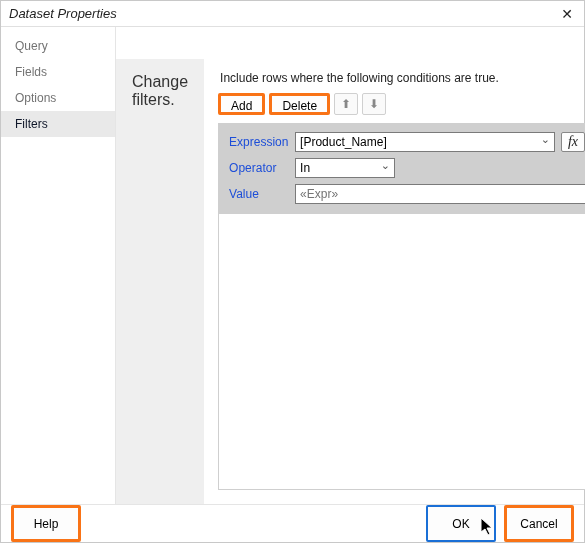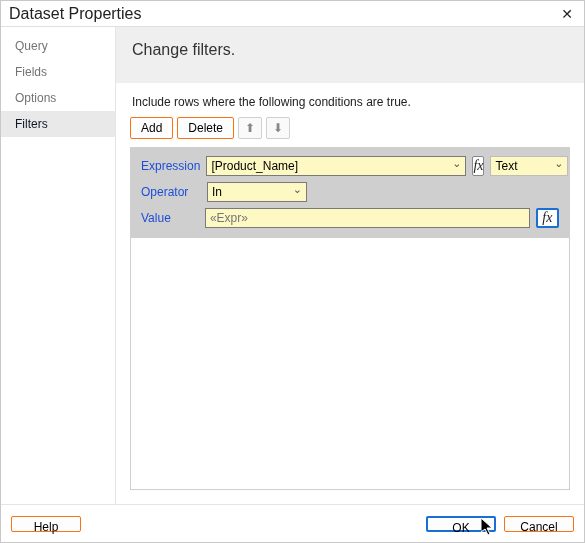"Dataset Properties" .titlebar .title { font-size: 16px -> 13px; font-style: none -> italic }
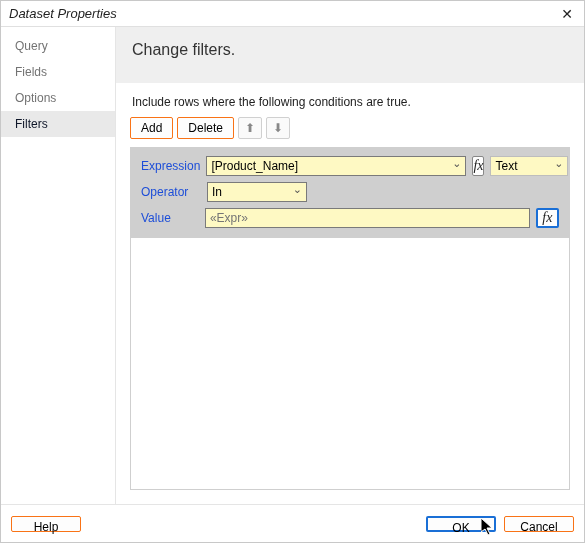"Change filters." .main { flex-direction: column -> row; margin-top: none -> 32px }
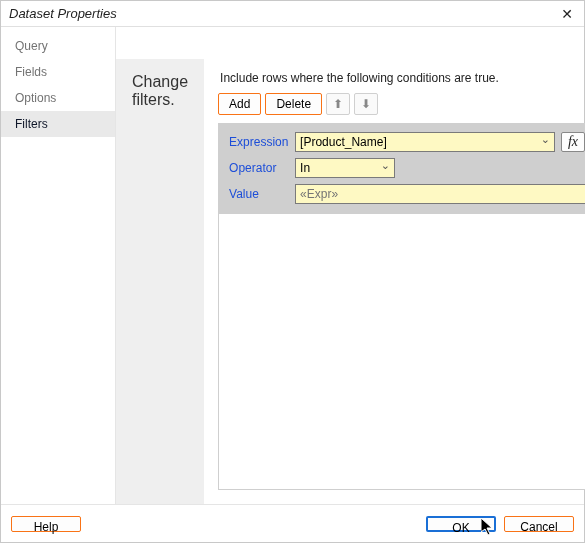"Add" .btn { border: 1px solid #f97316 -> 3px solid #f97316 }
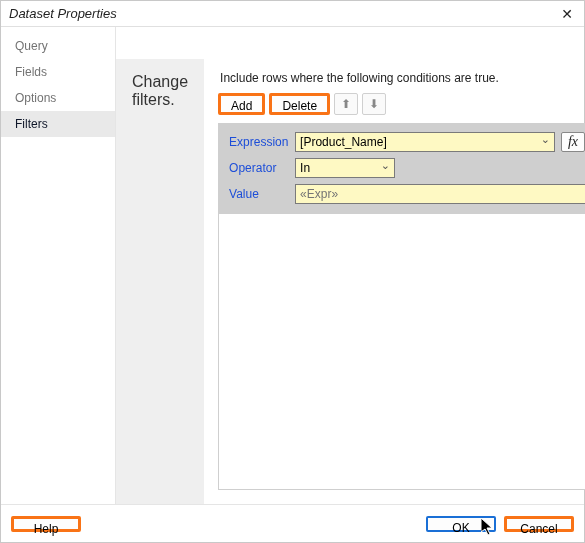"[Product_Name]" .combo, .textin { background: #fef9c3 -> #ffffff }
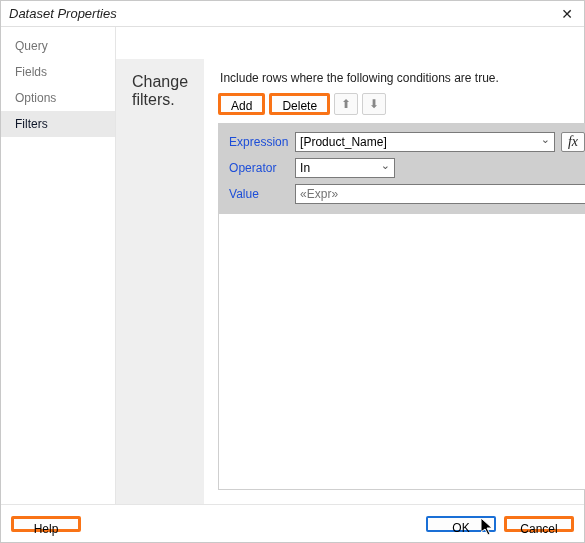"Help" .footer .btn { height: 16px -> 37px }
